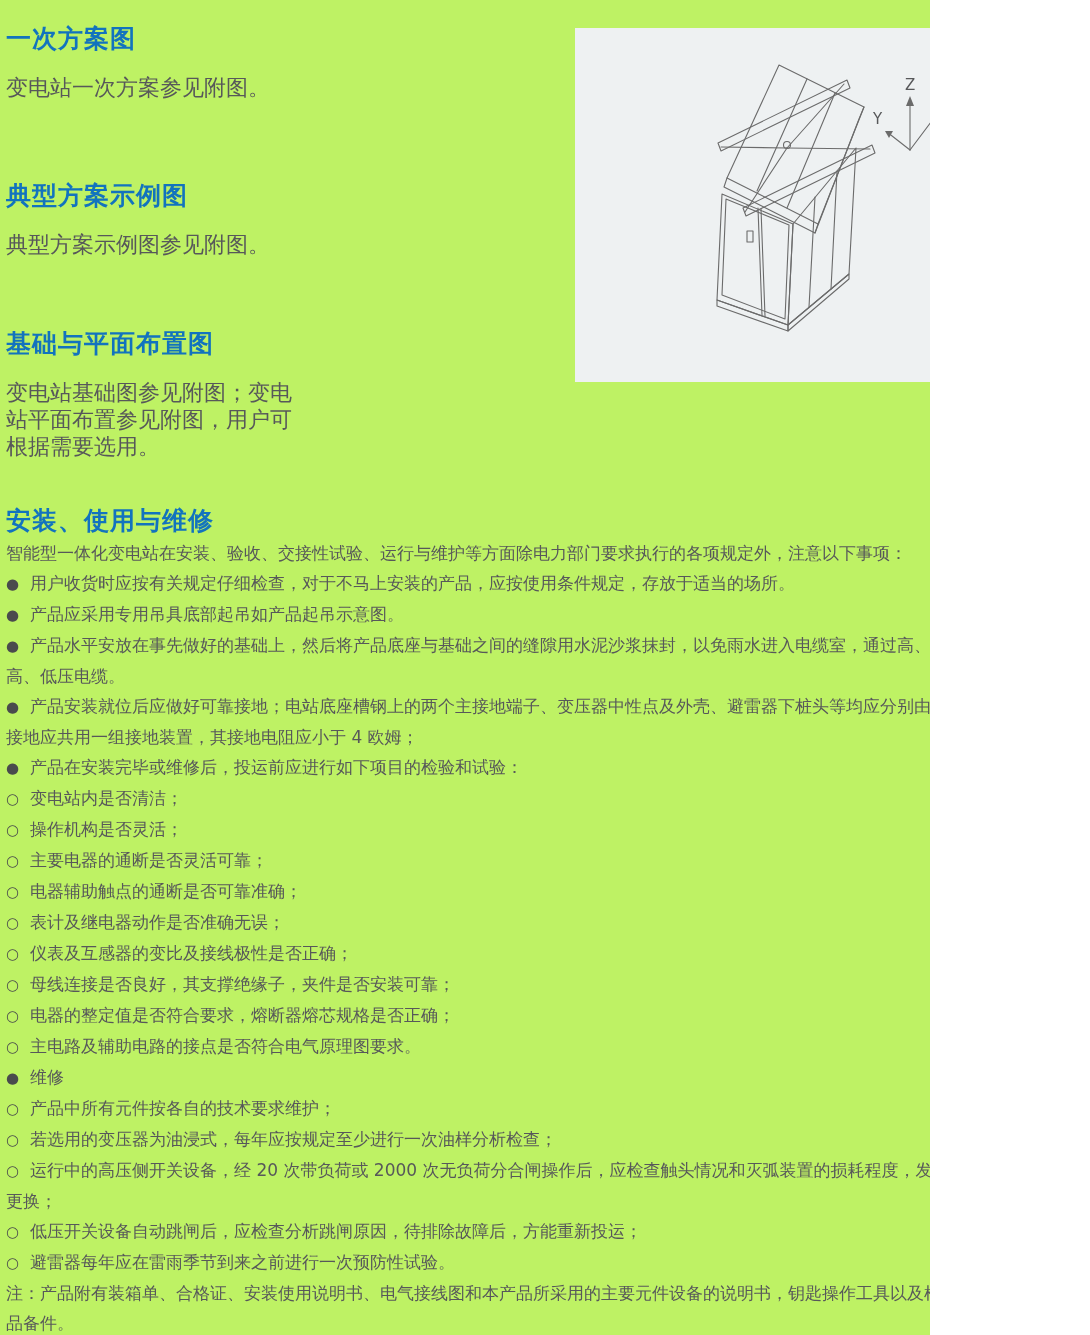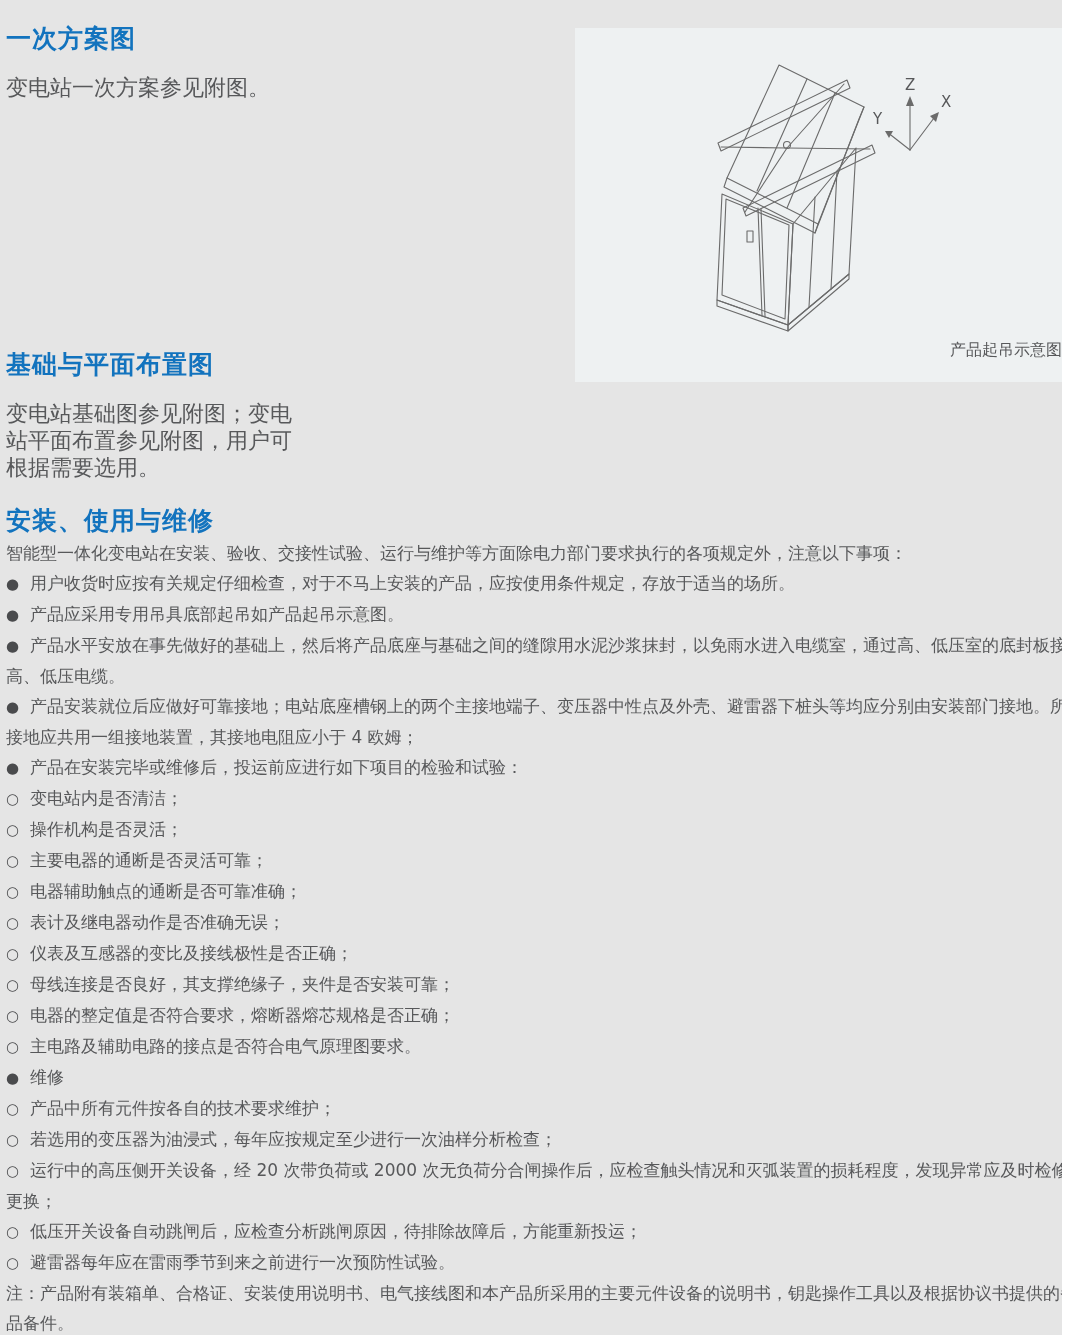"一次方案图" .page { background: #e5e5e5 -> #bef264; width: 1062px -> 930px }
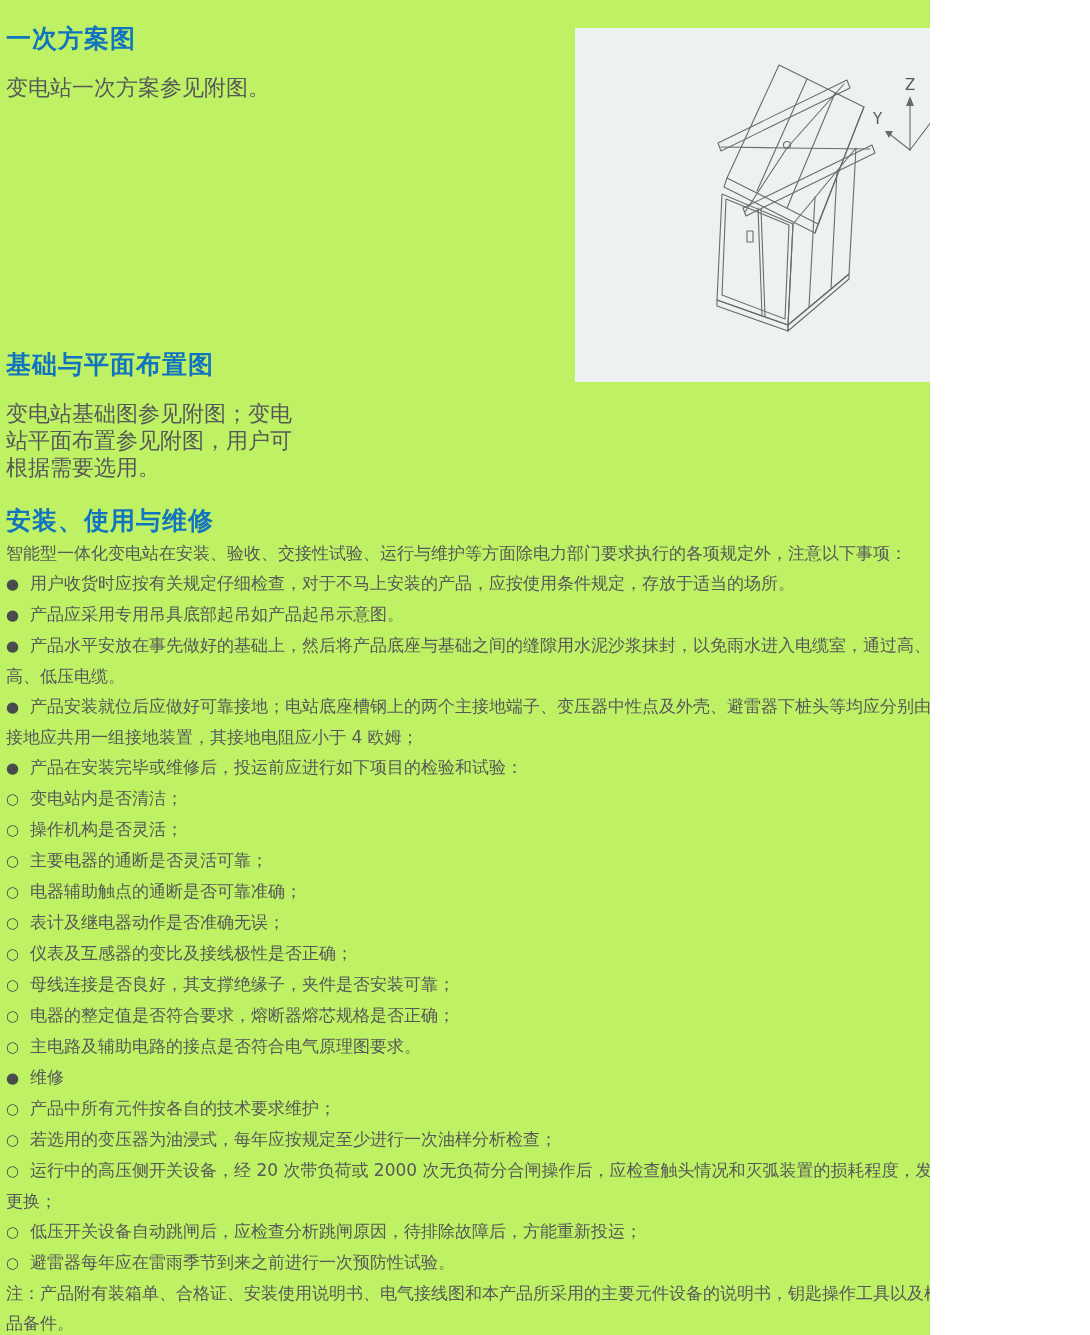"典型方案示例图" div.grp { html: none -> <div> <h2>典型方案示例图</h2> <div>典型方案示例图参见附图。</div> </div> }
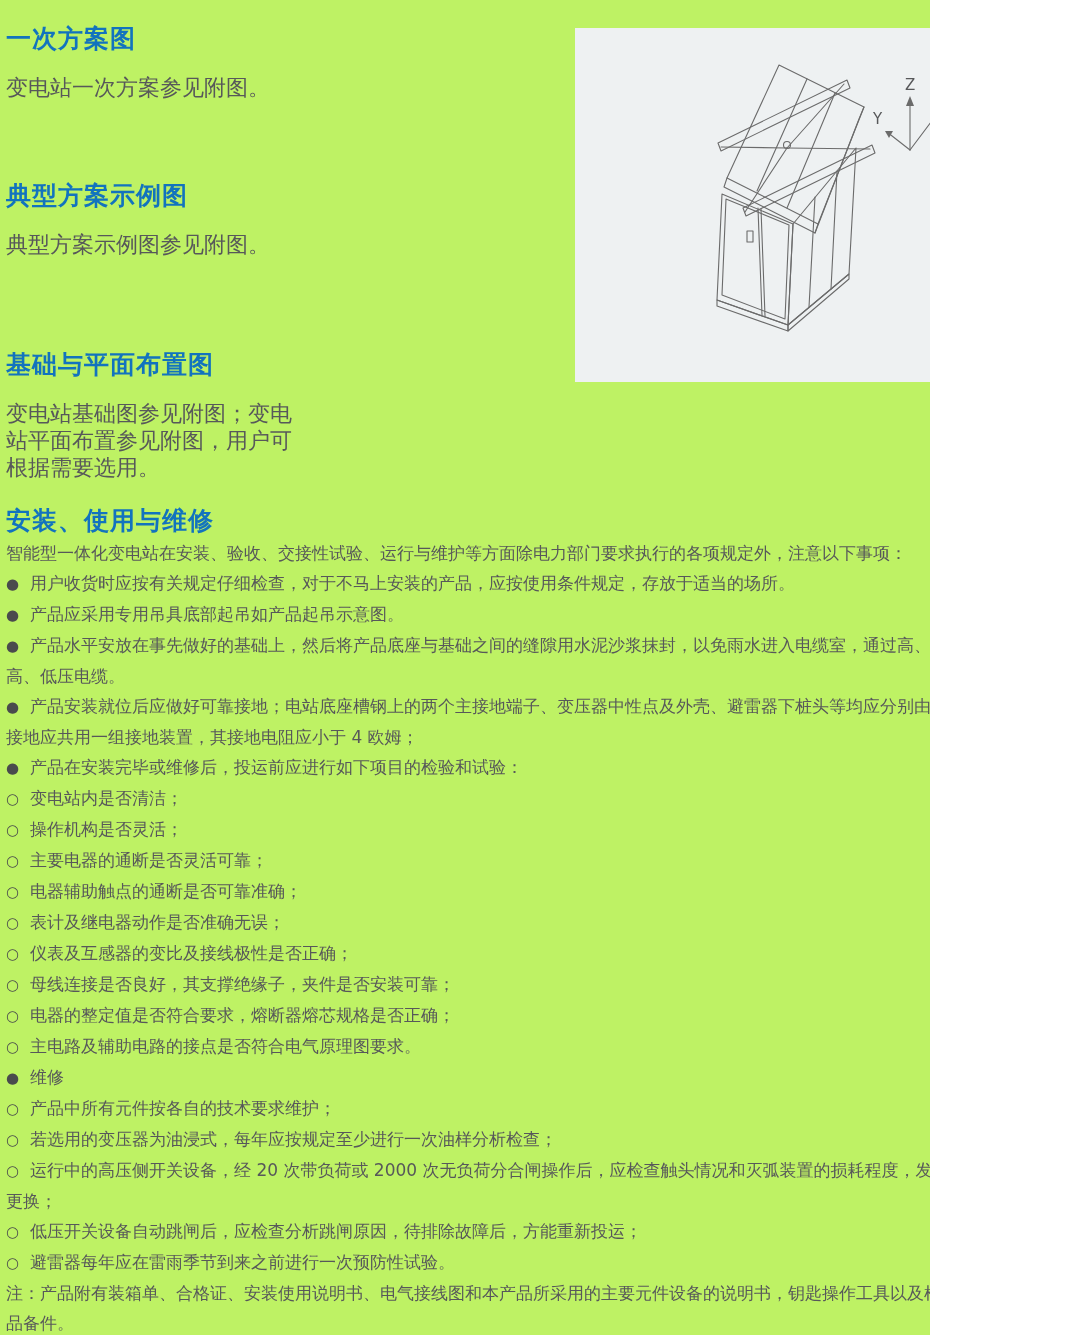"基础与平面布置图" .grp3 { margin-top: 21px -> none }
